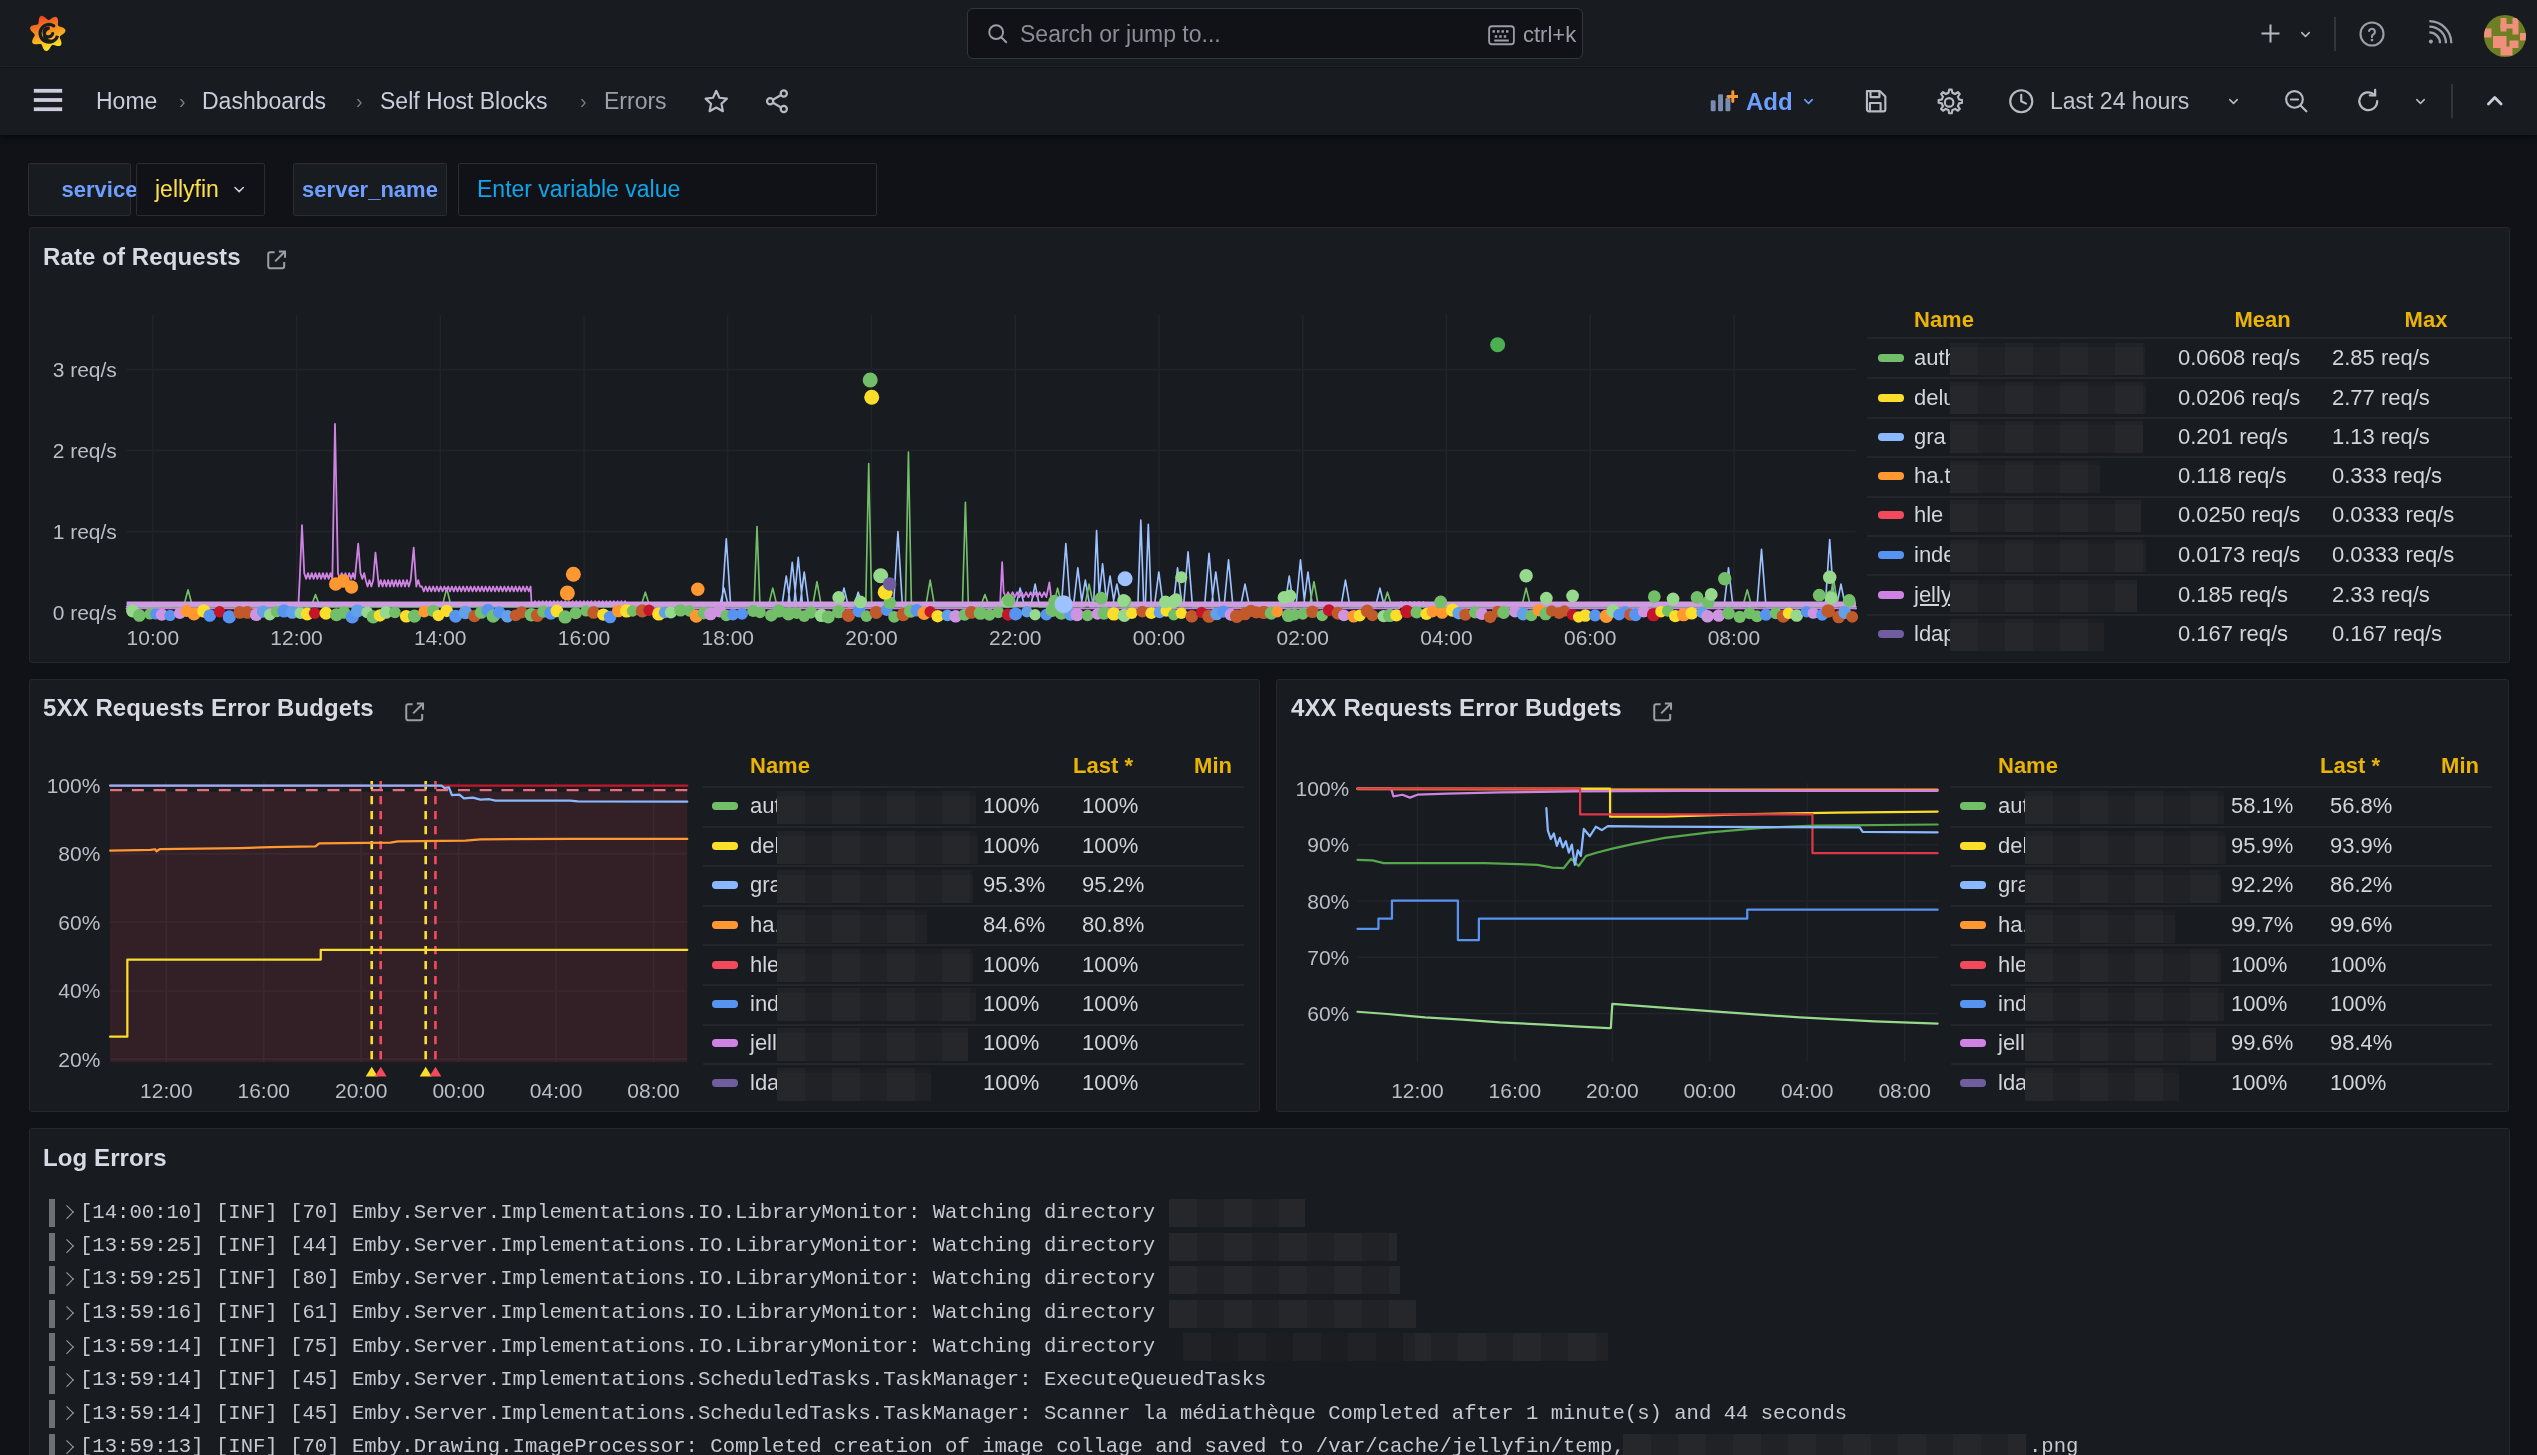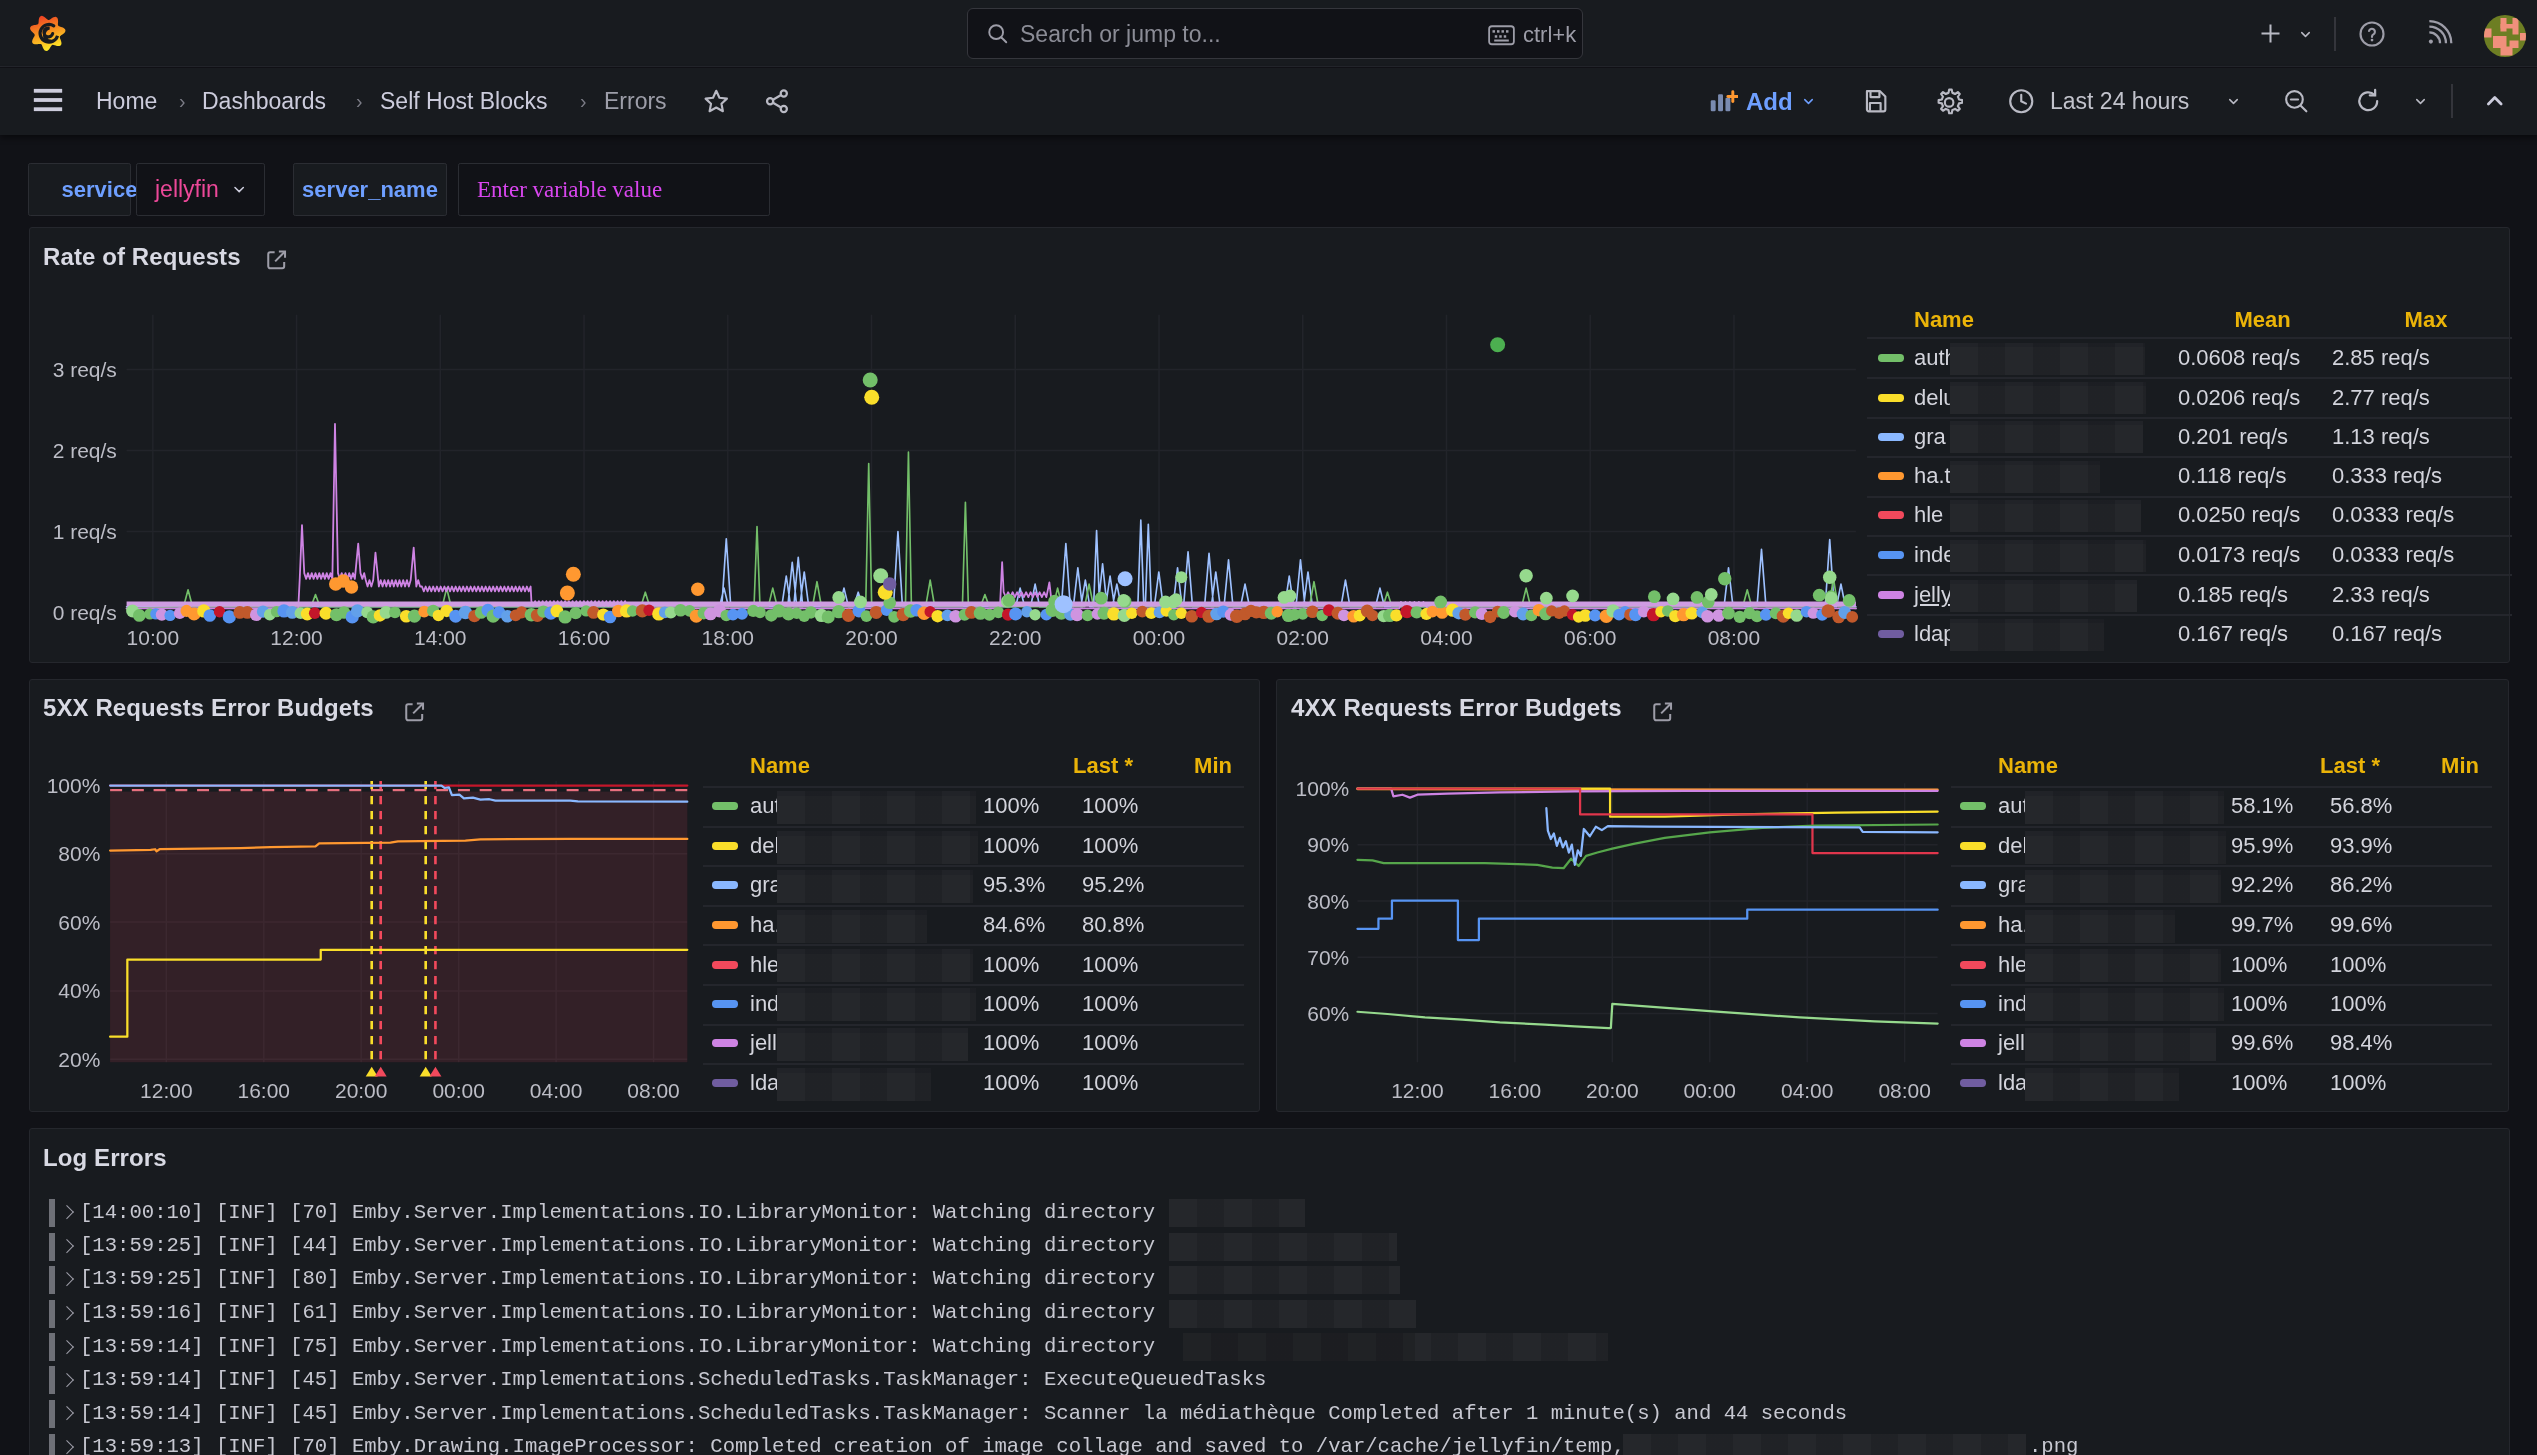"jellyfin" .varval { color: #ec4899 -> #fde047 }
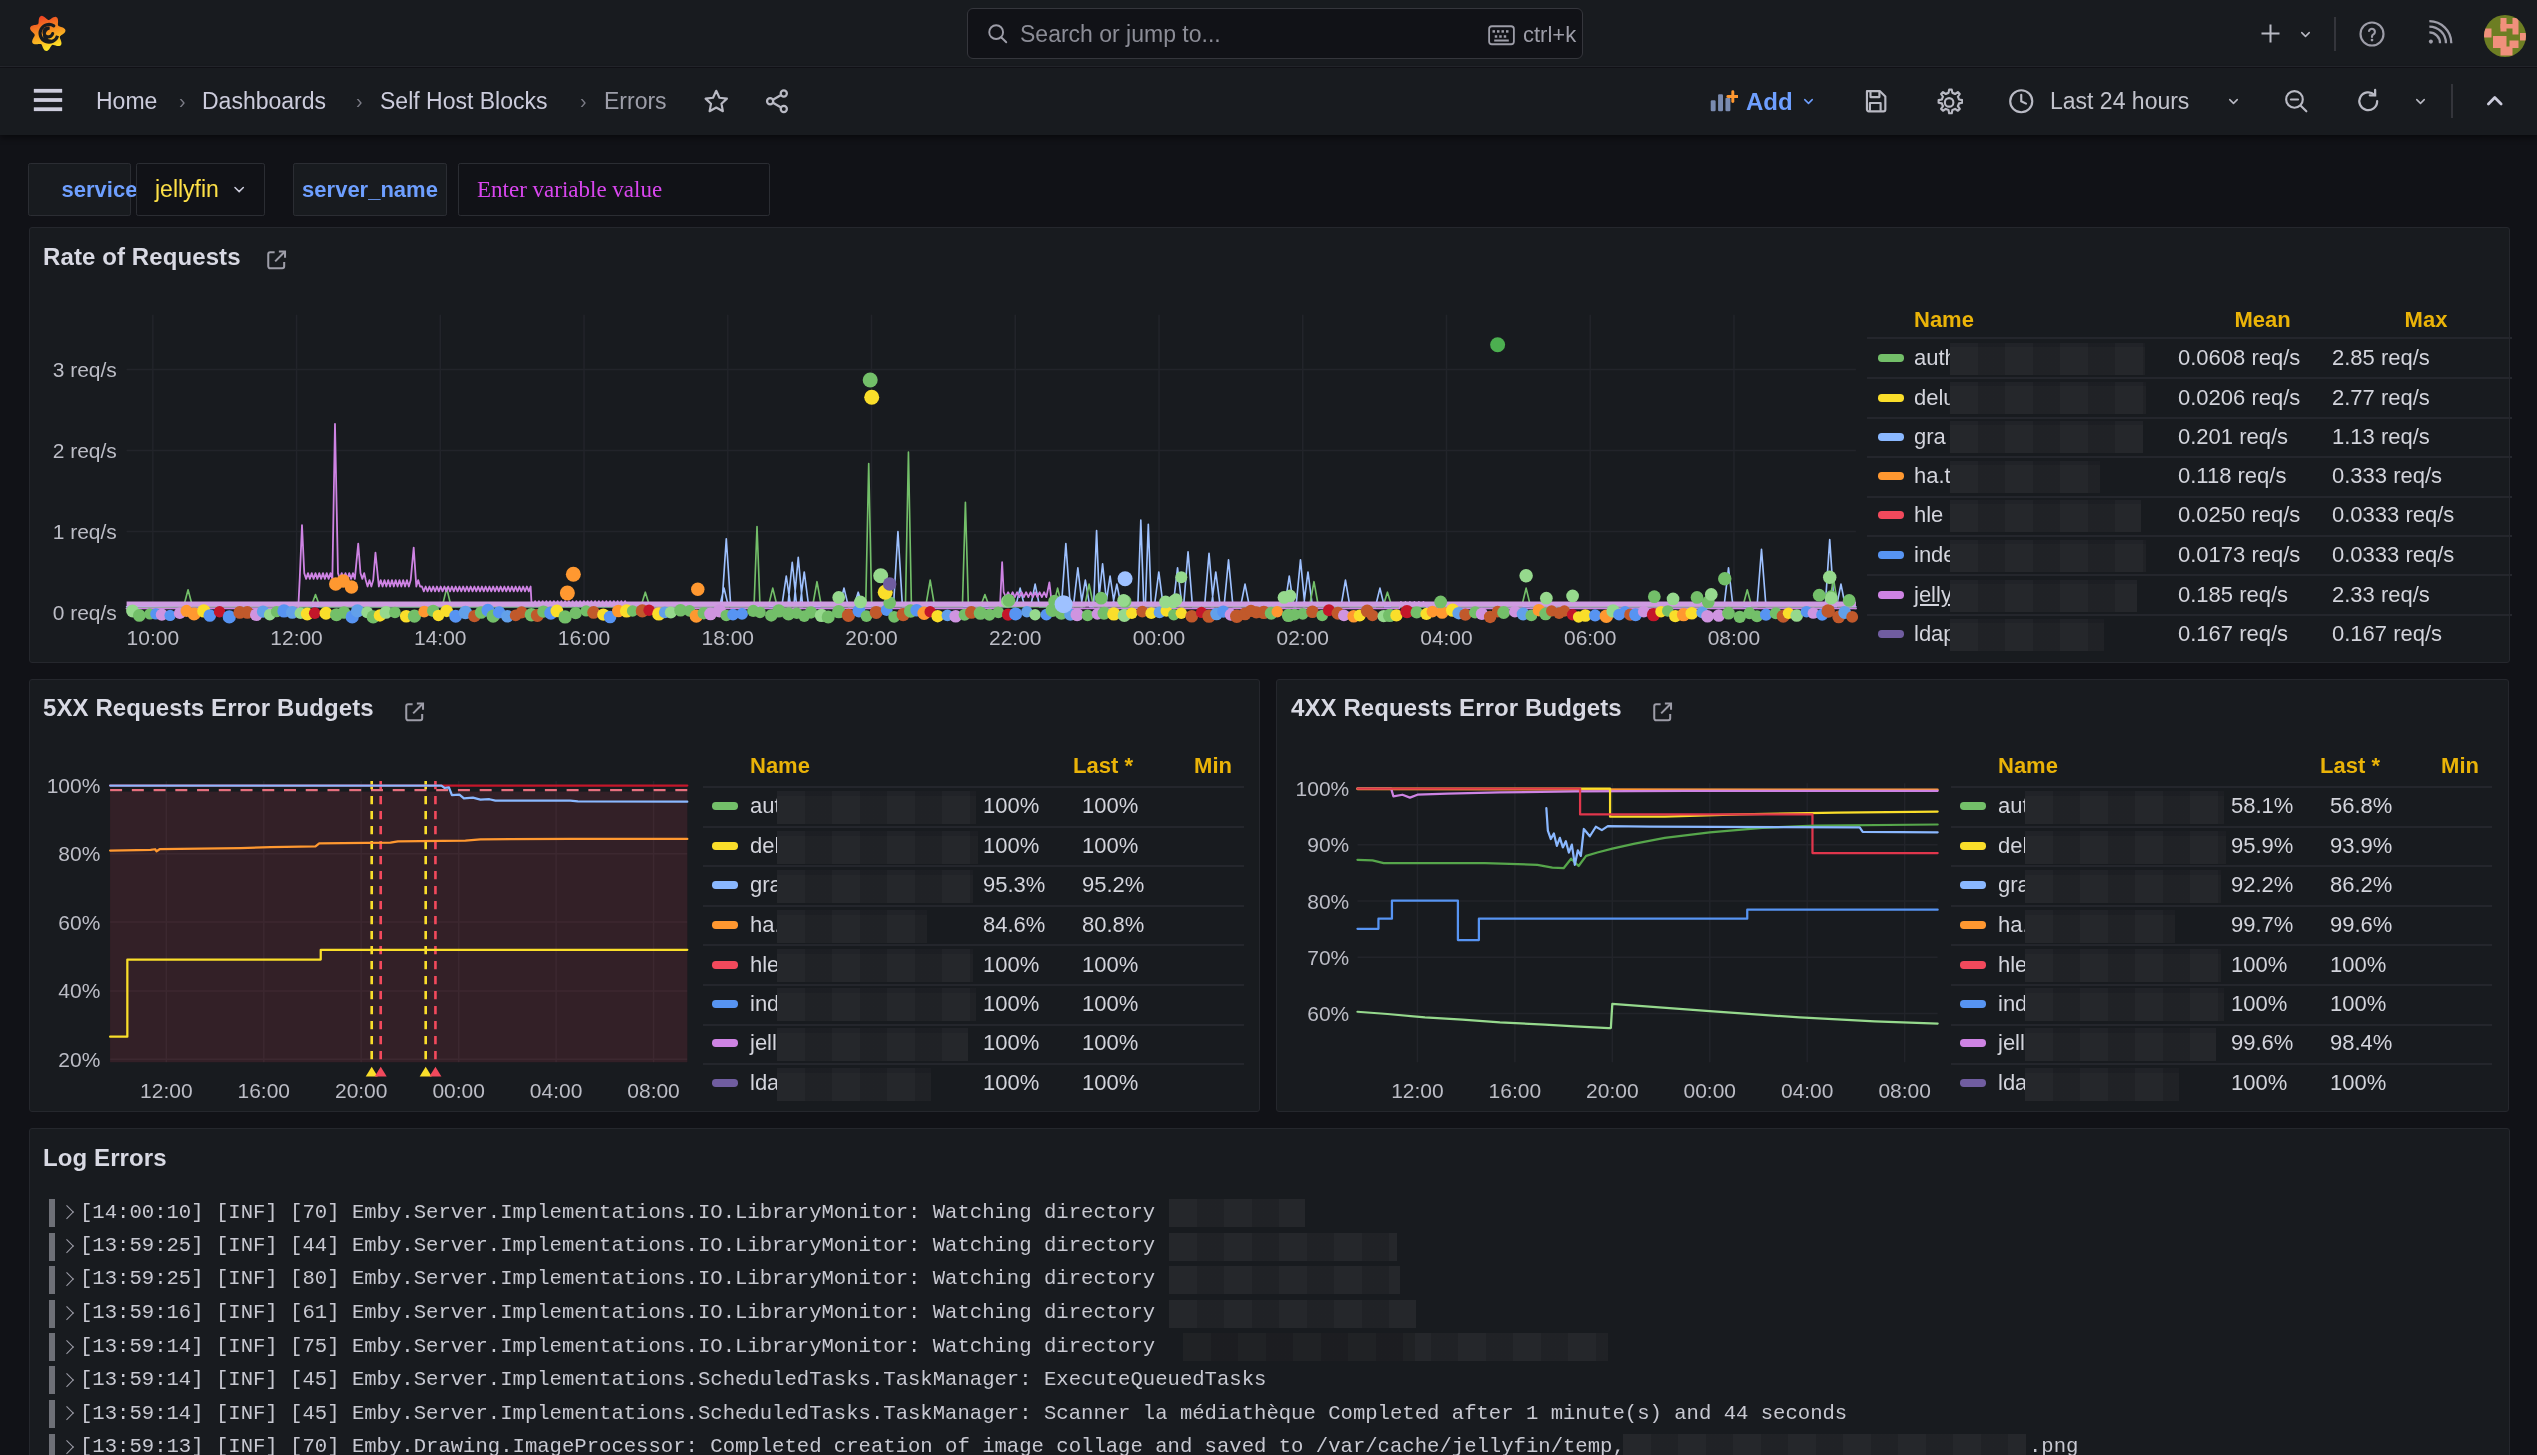"Enter variable value" div.varval { color: #d946ef -> #0ea5e9; font-family: Liberation Serif, serif -> none; width: 312px -> 419px }
